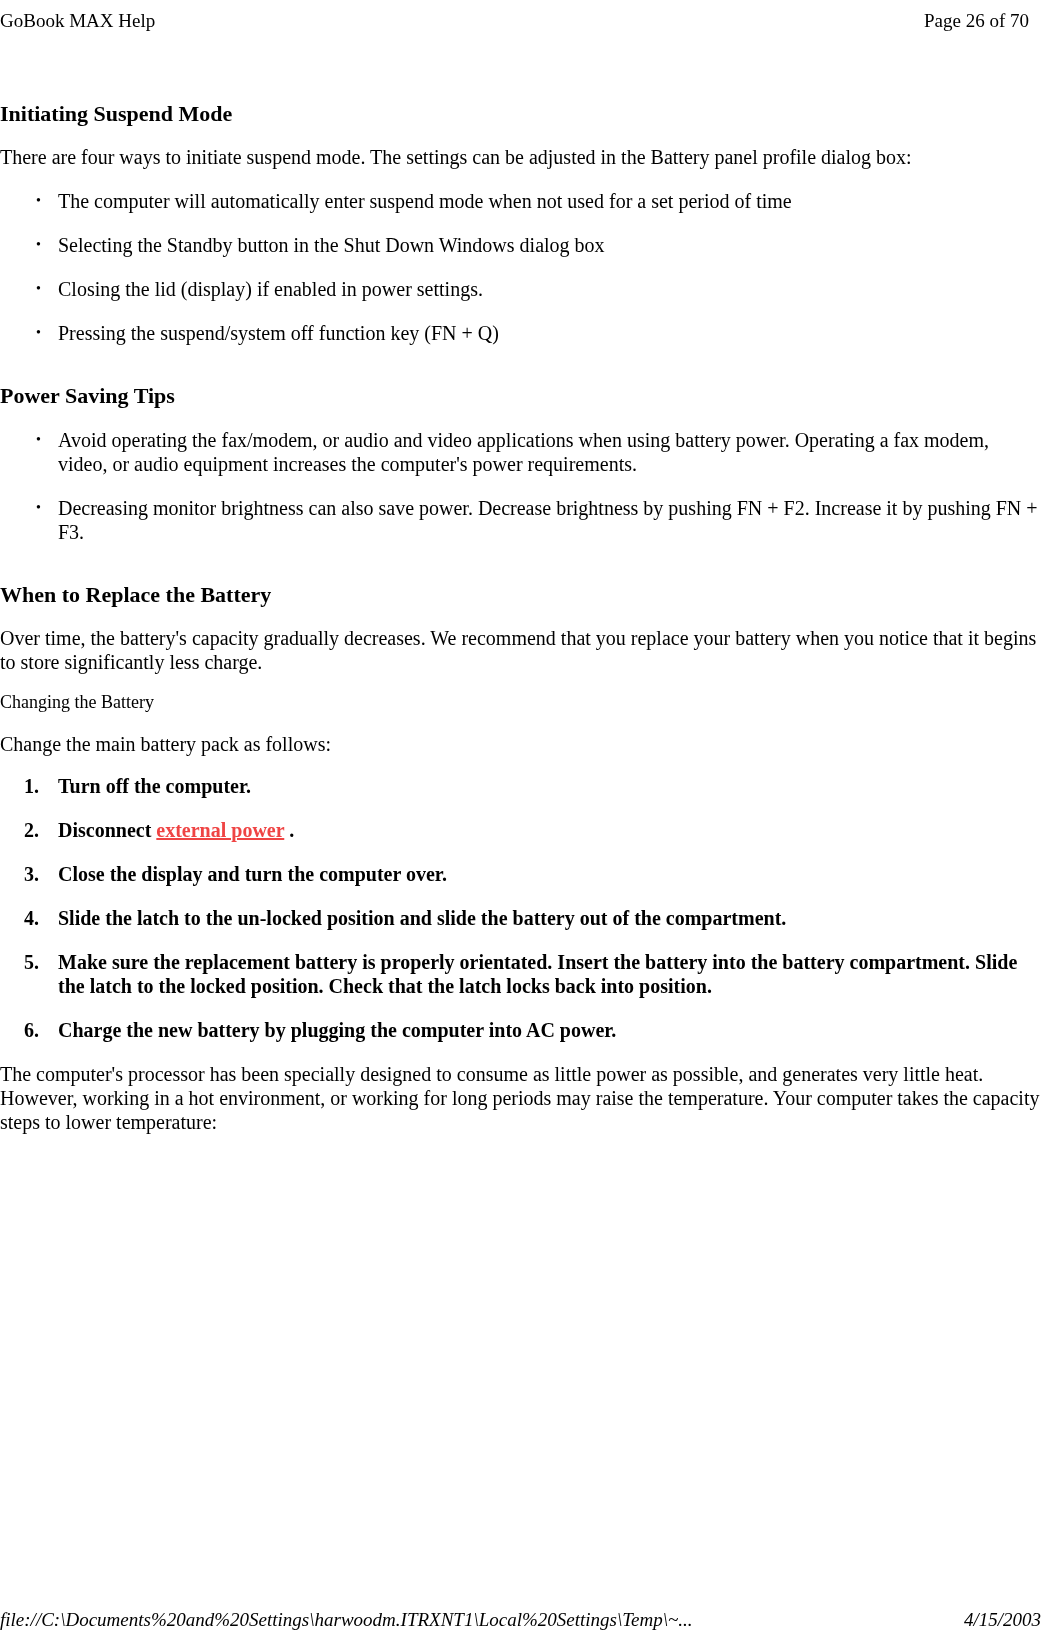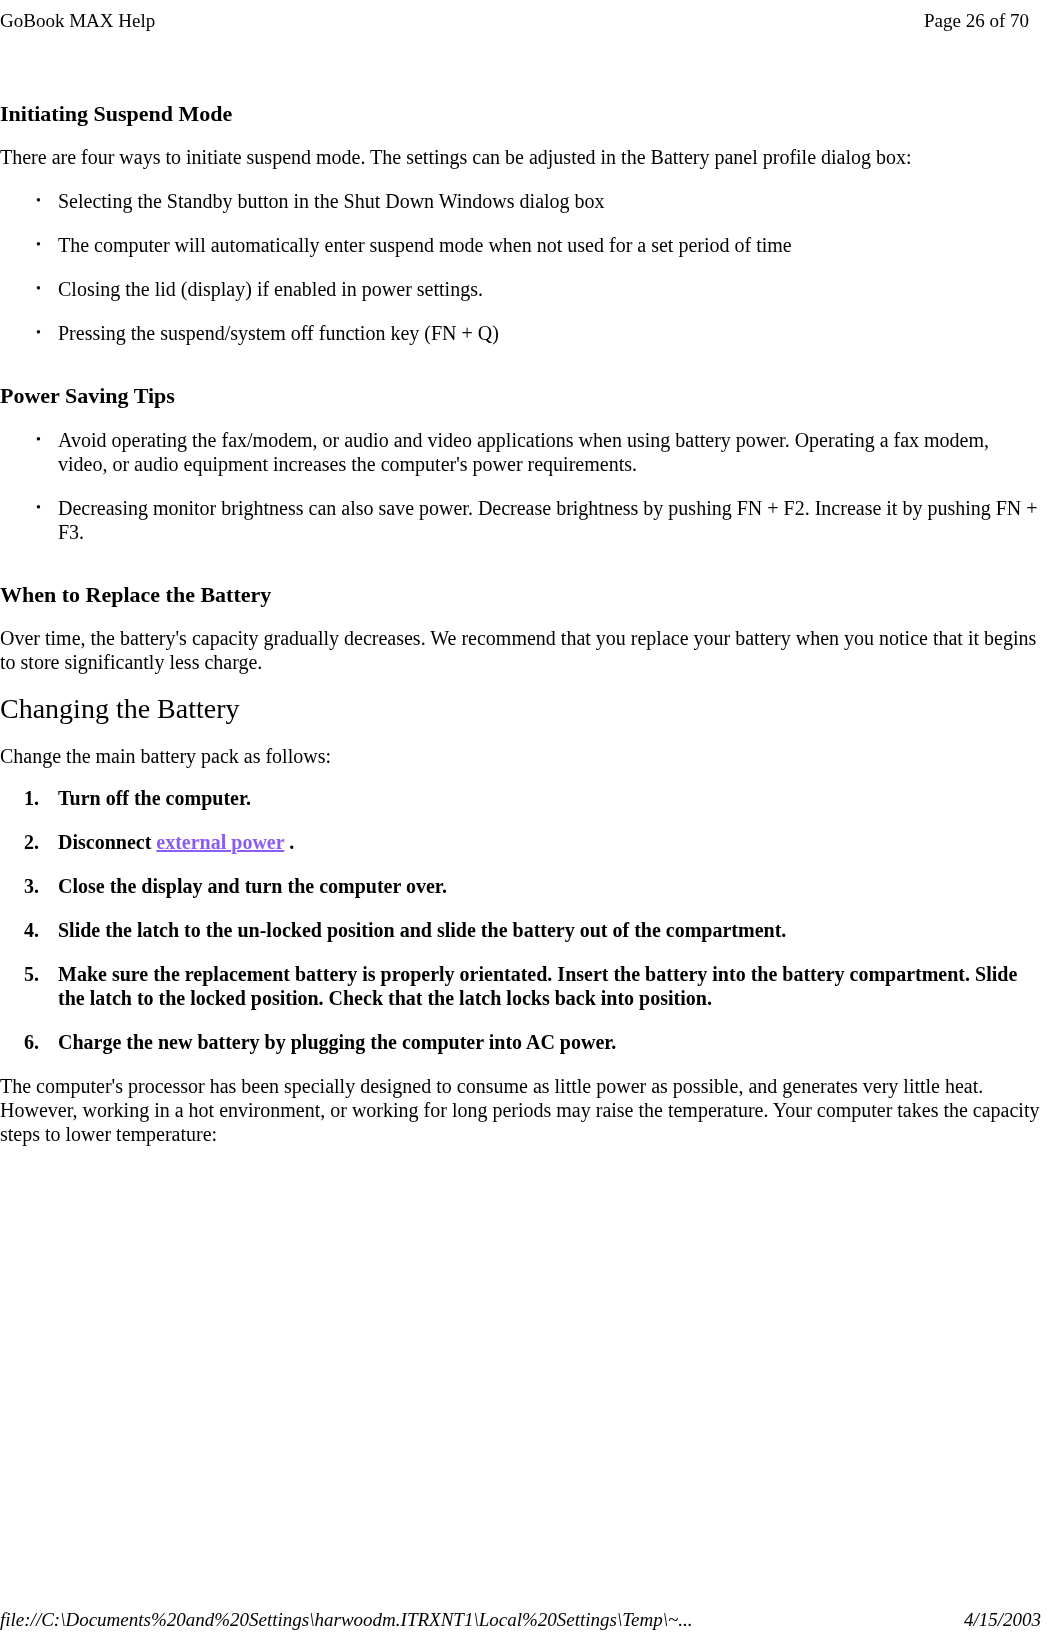"Selecting the Standby button in" li { order: before "The computer will automatically enter" -> after "The computer will automatically enter" }
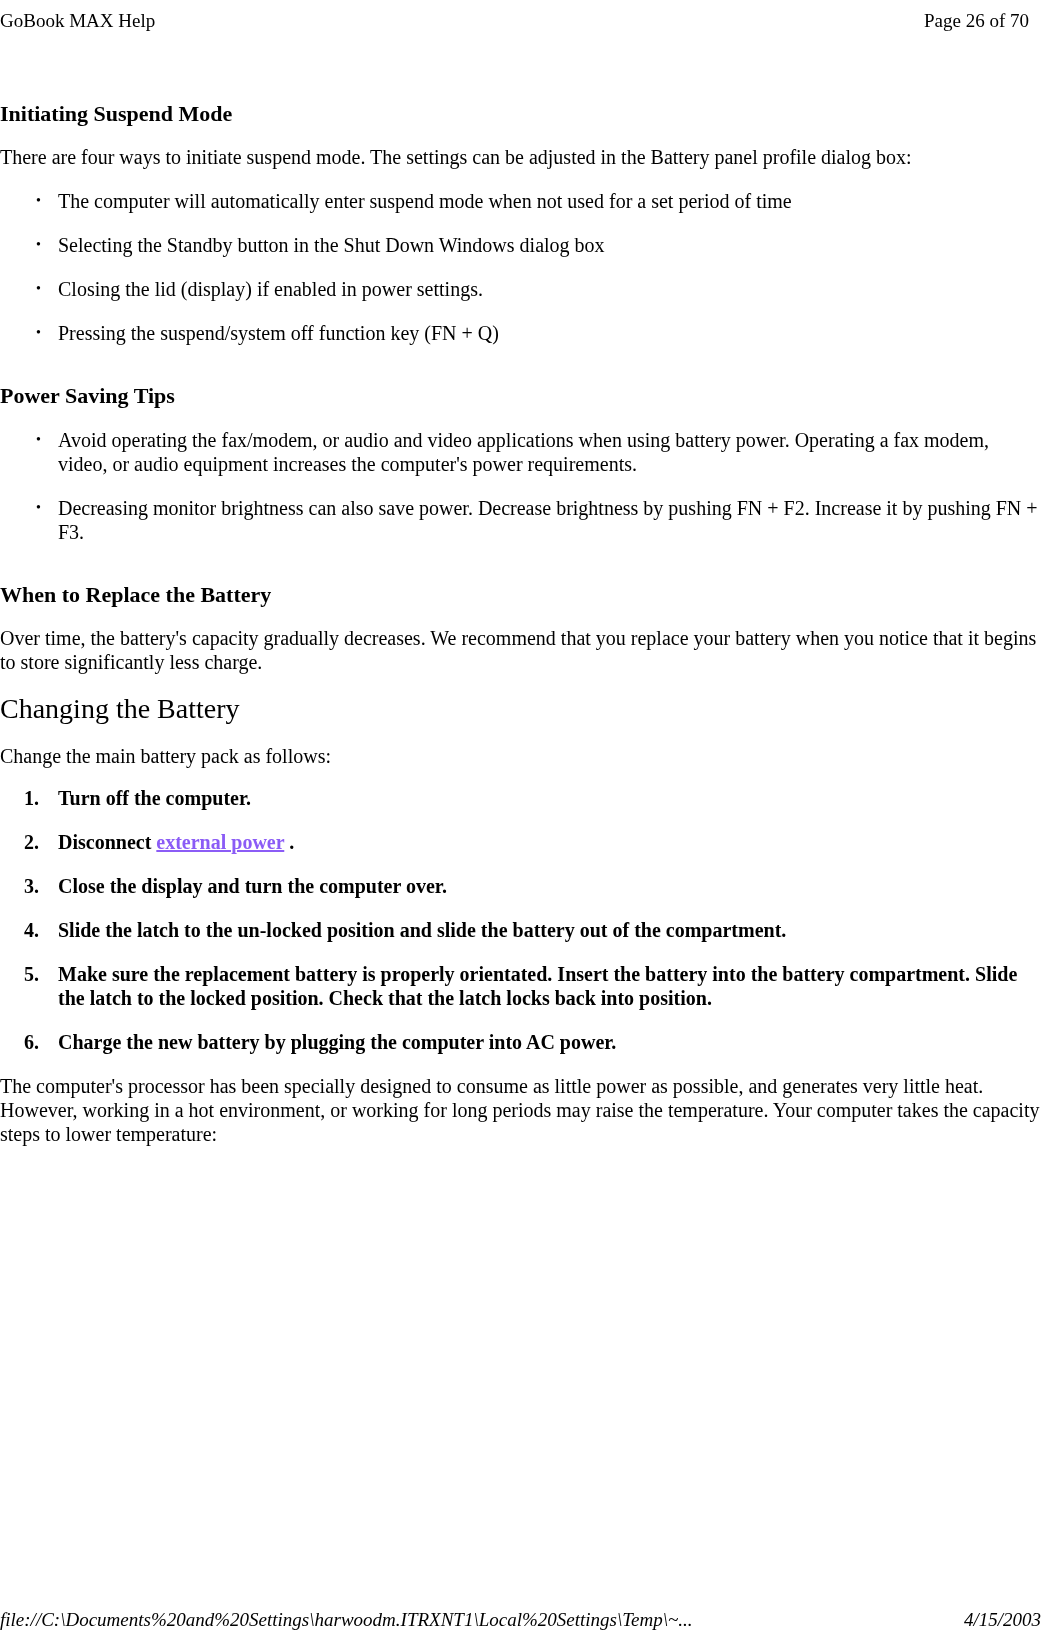"Changing the Battery" .subheading { font-size: 28px -> 18px }
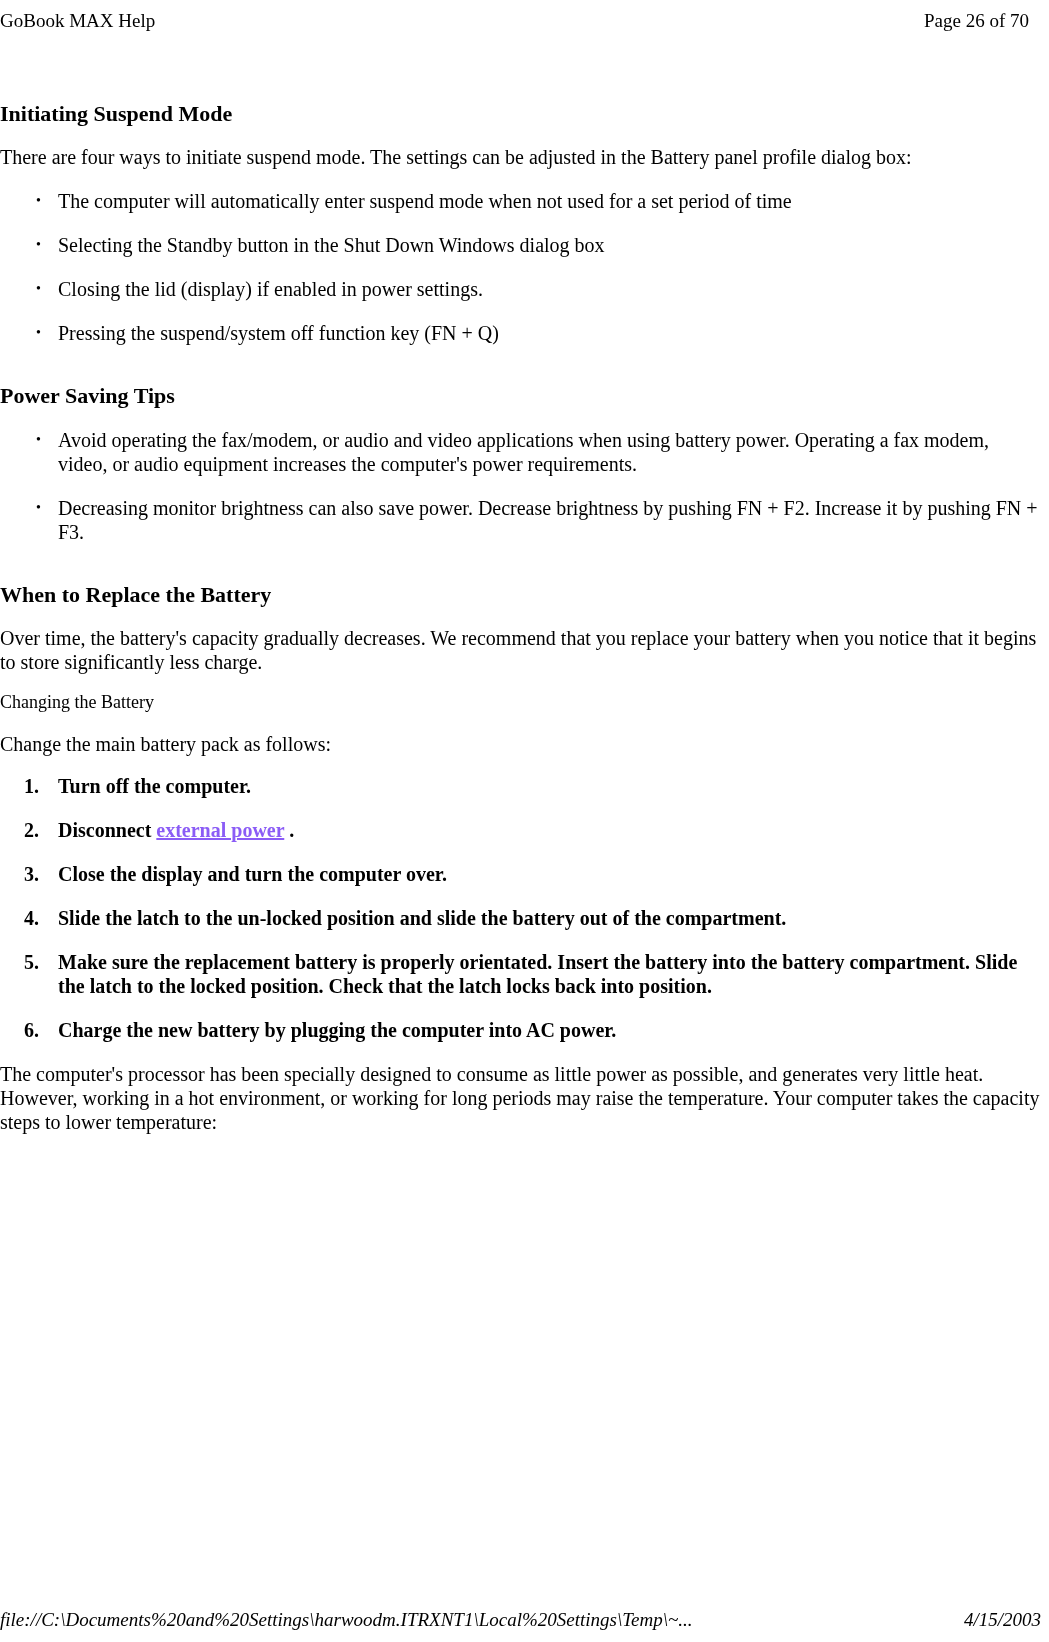"external power" a.link { color: #8b5cf6 -> #ef4444 }
